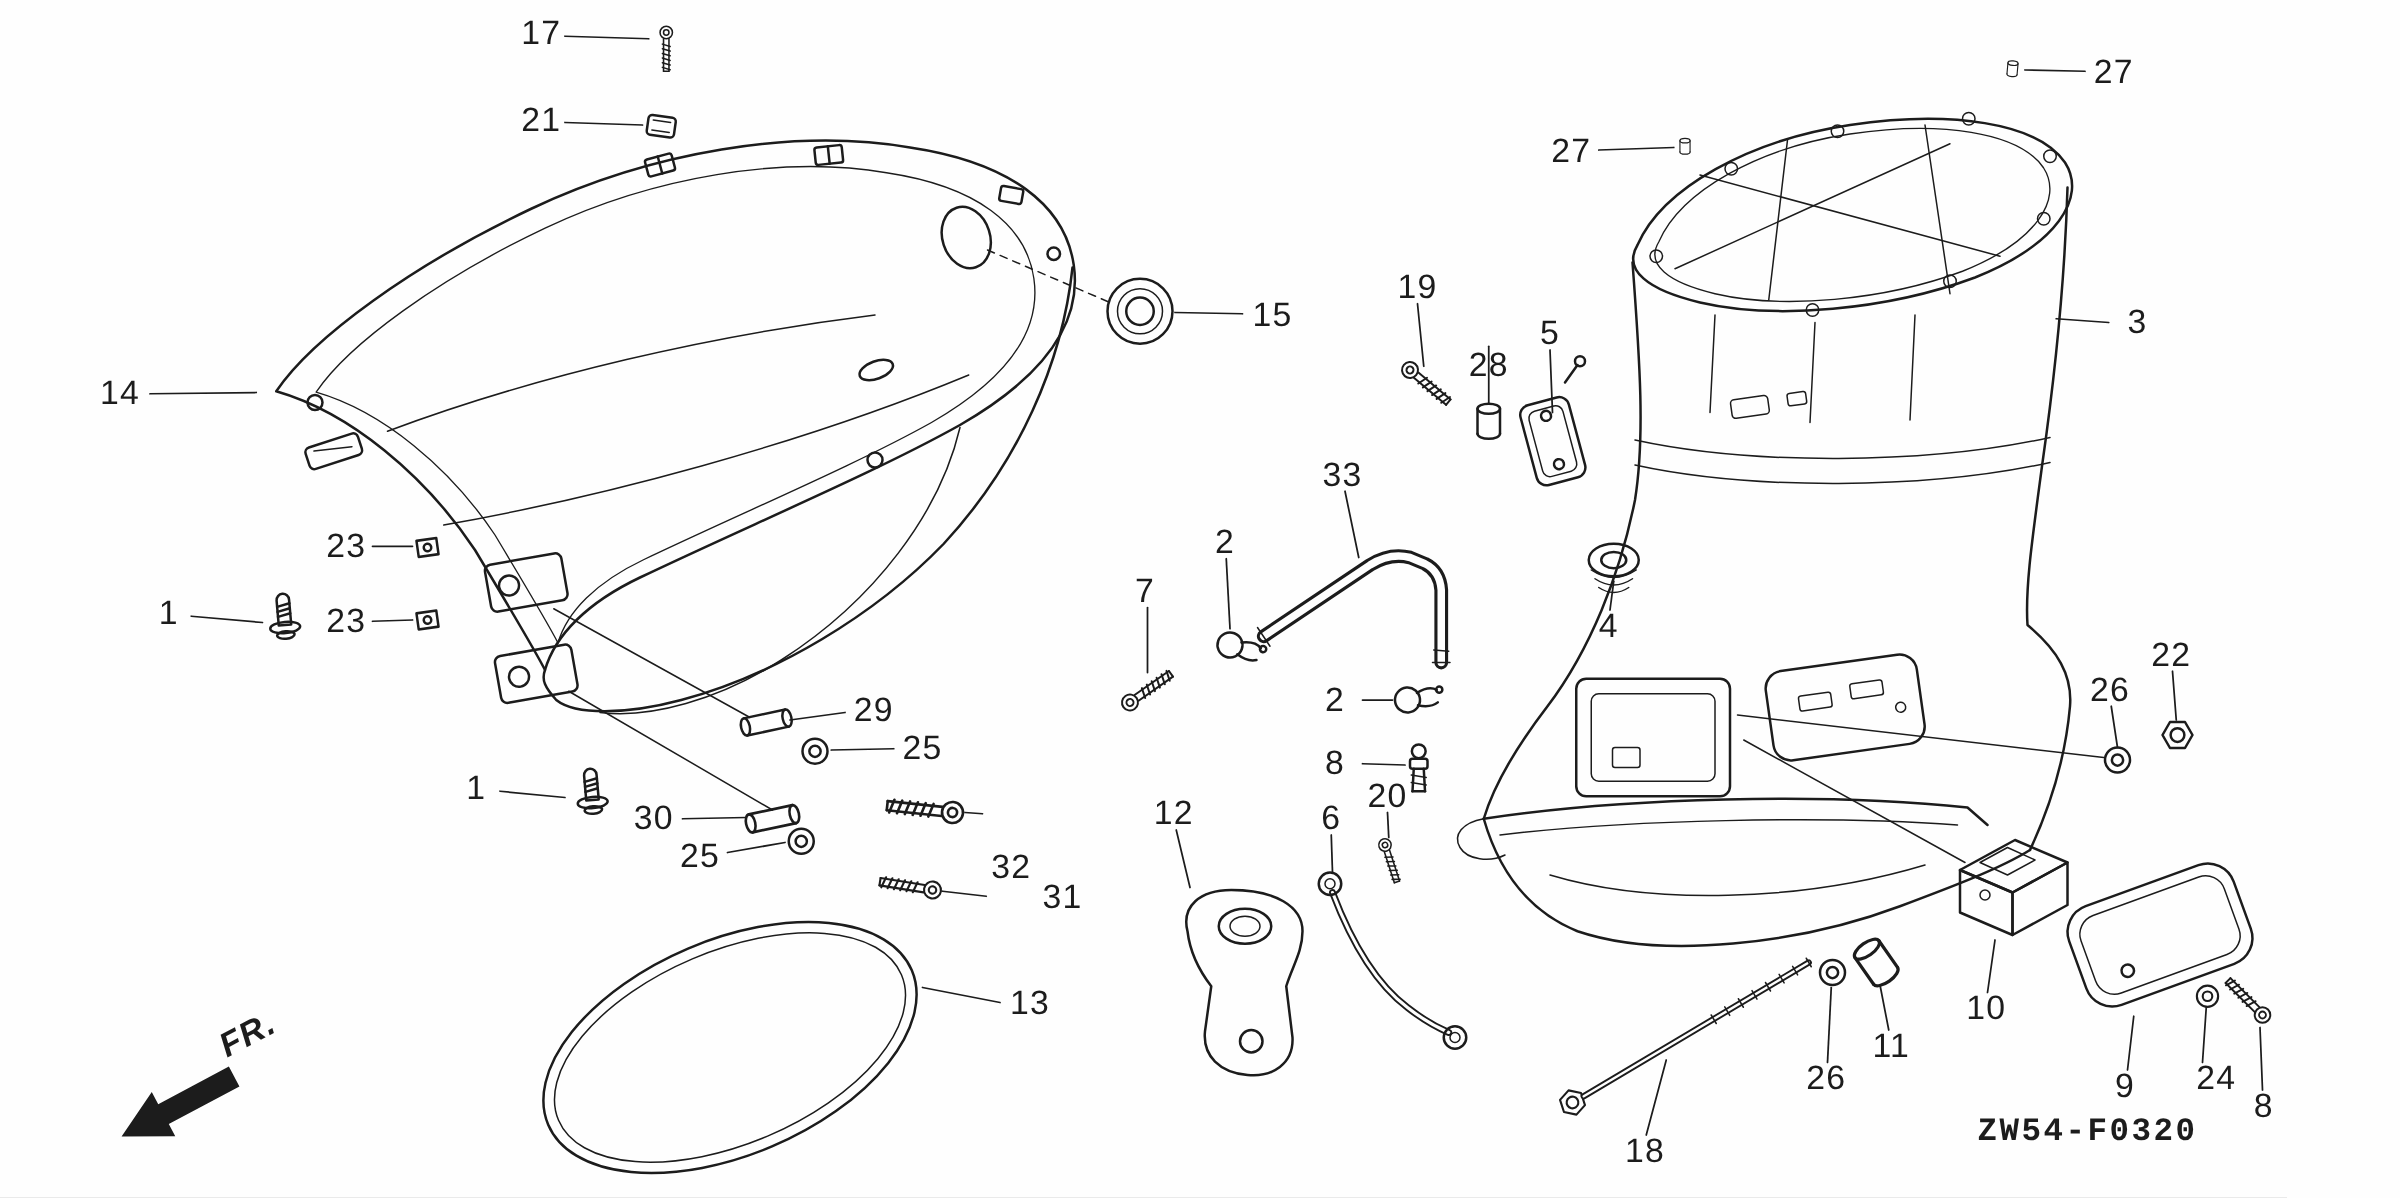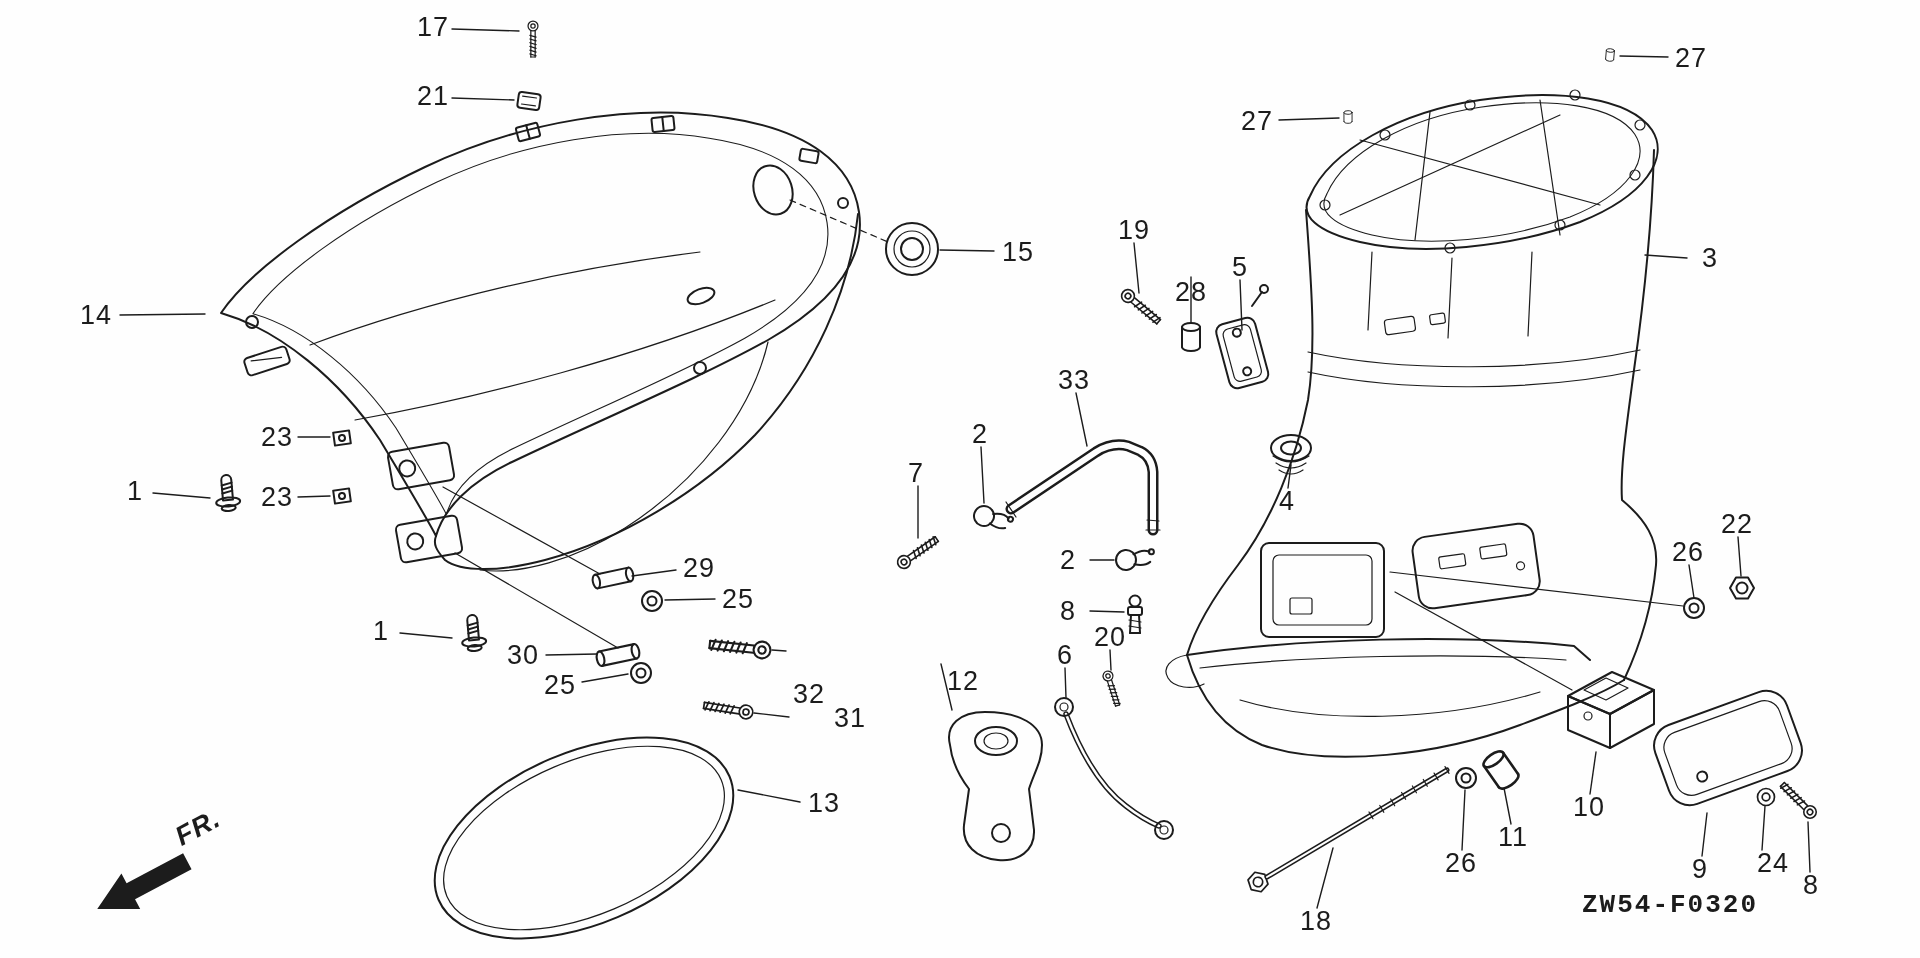"12" div.callout { margin-left: 24px -> none; top: 681px -> 651px }
